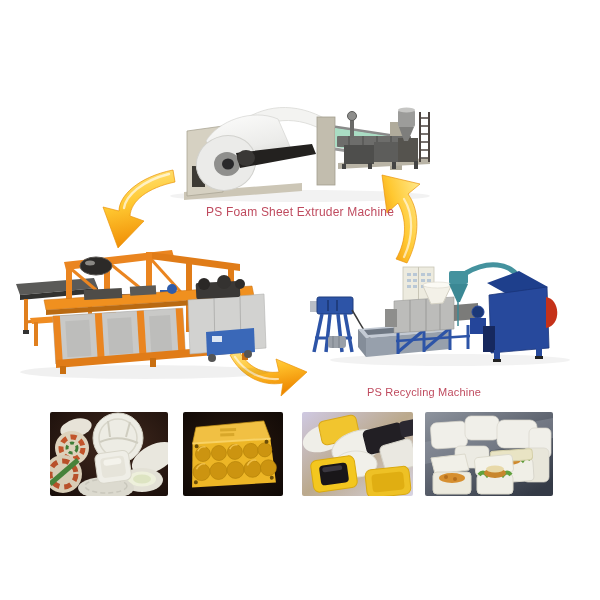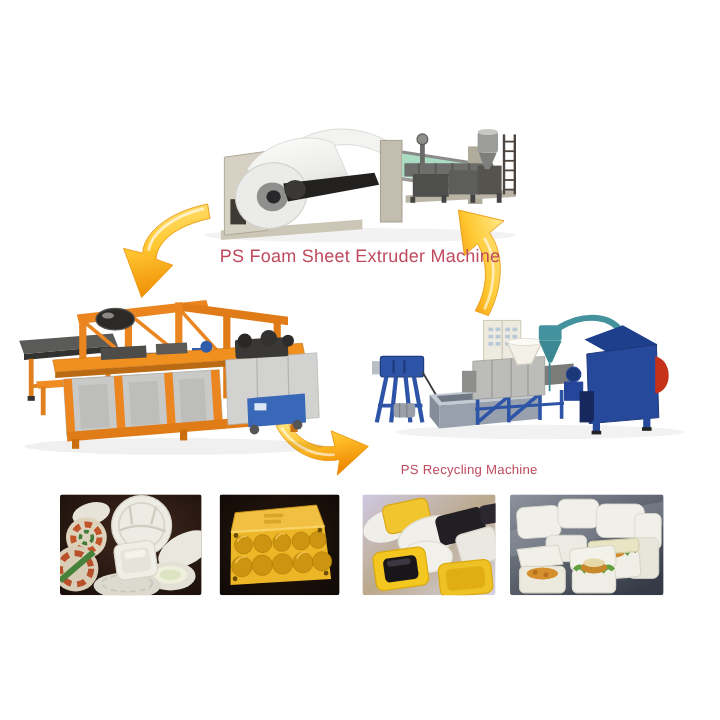"PS Foam Sheet Extruder Machine" #lbl-extruder { font-size: 15px -> 12px }
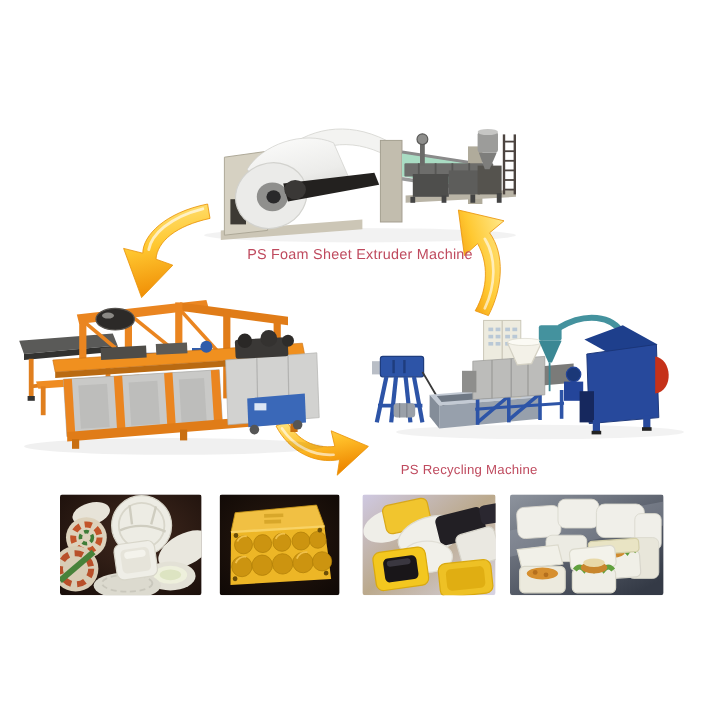"PS Recycling Machine" #lbl-recycling { text-align: left -> center }
